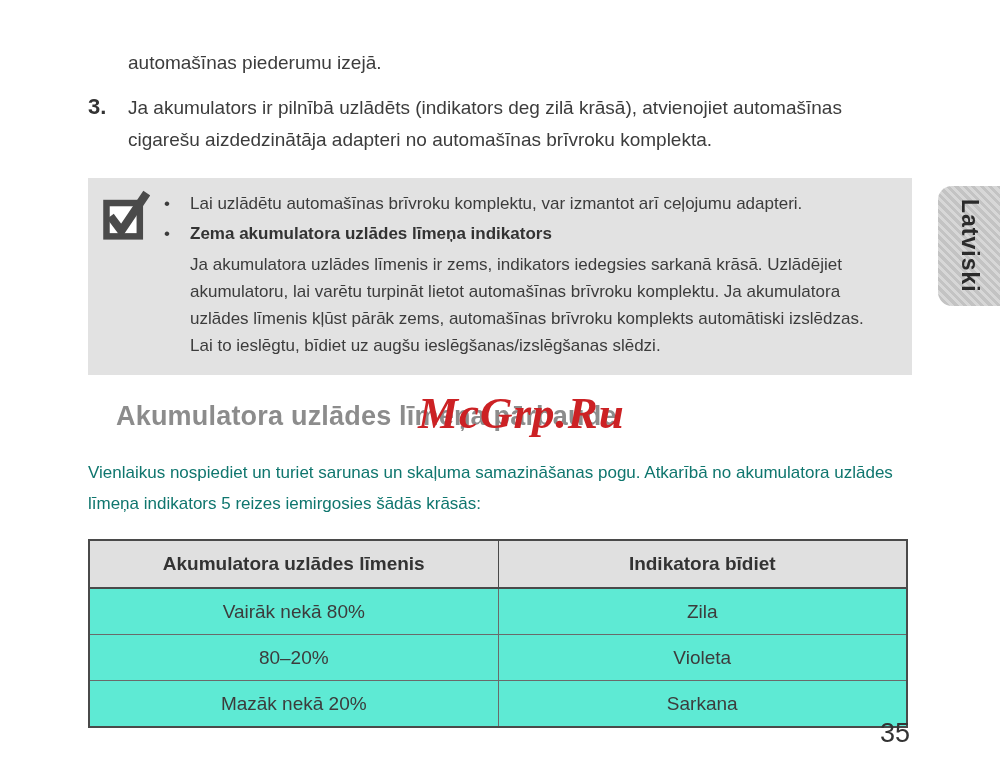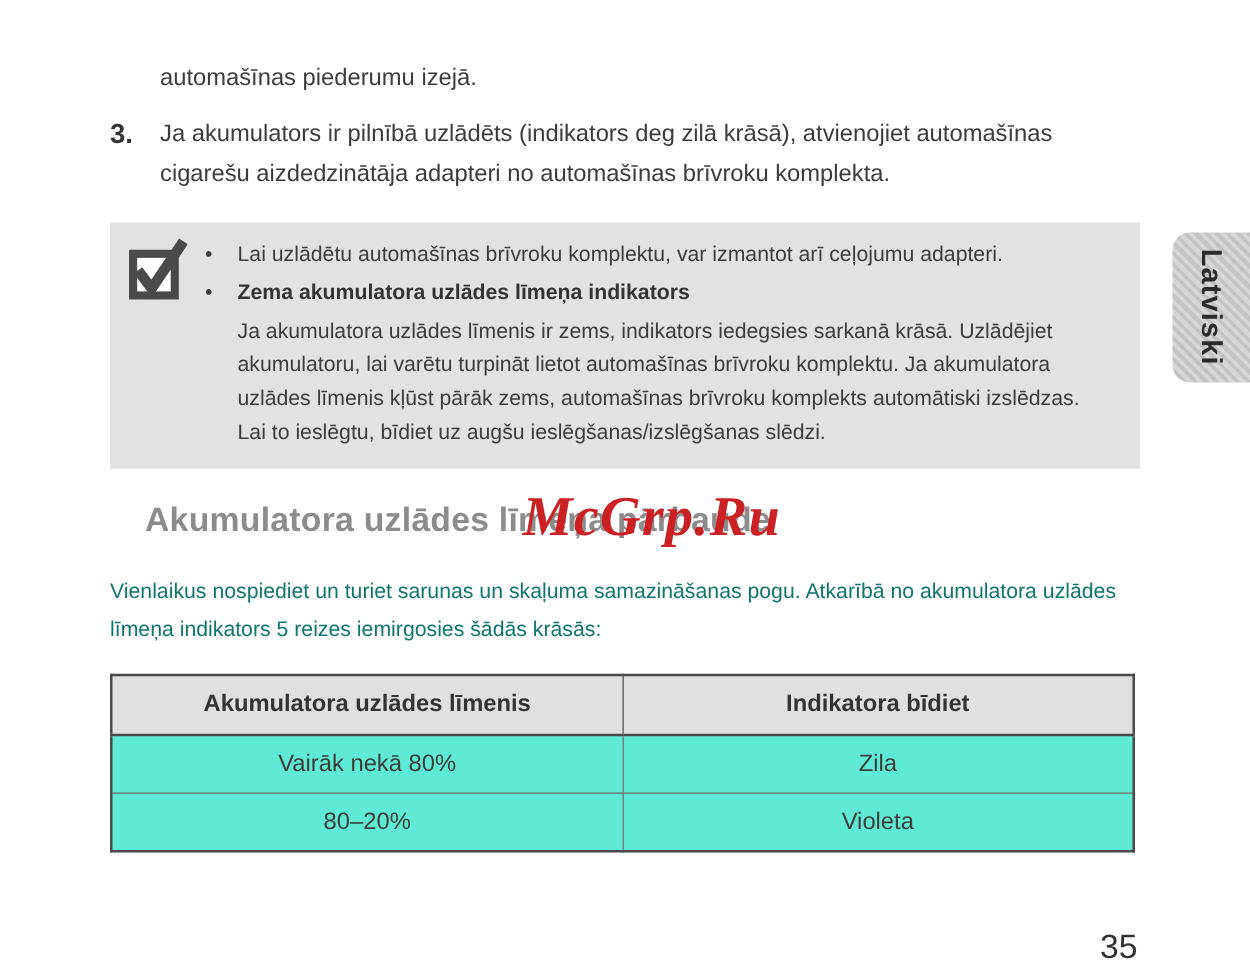"Mazāk nekā 20%" tr { html: none -> <tr> <td>Mazāk nekā 20%</td> <td>Sarkana</td> </tr> }
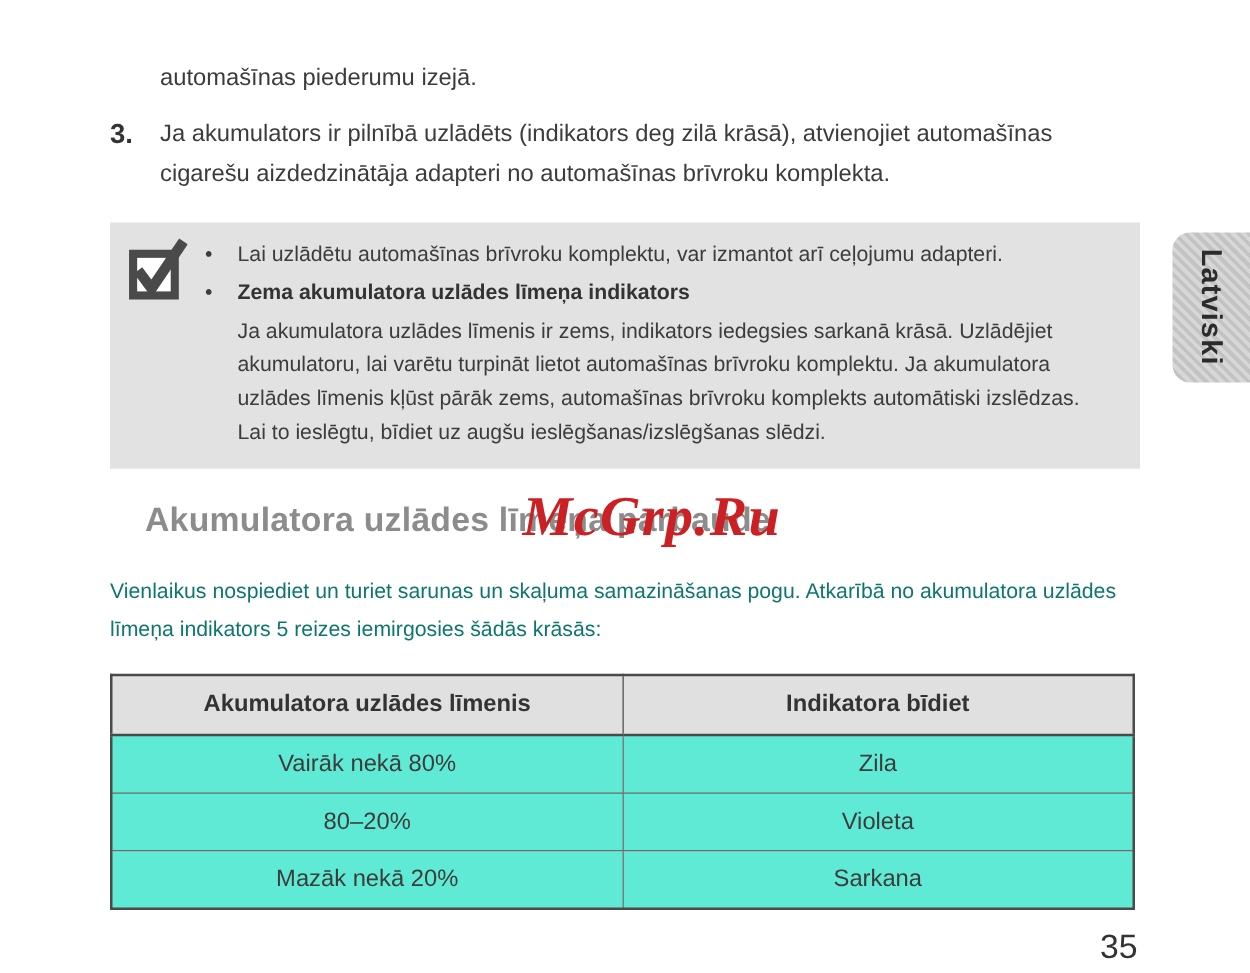"35" .pagenum { top: 742px -> 718px }
